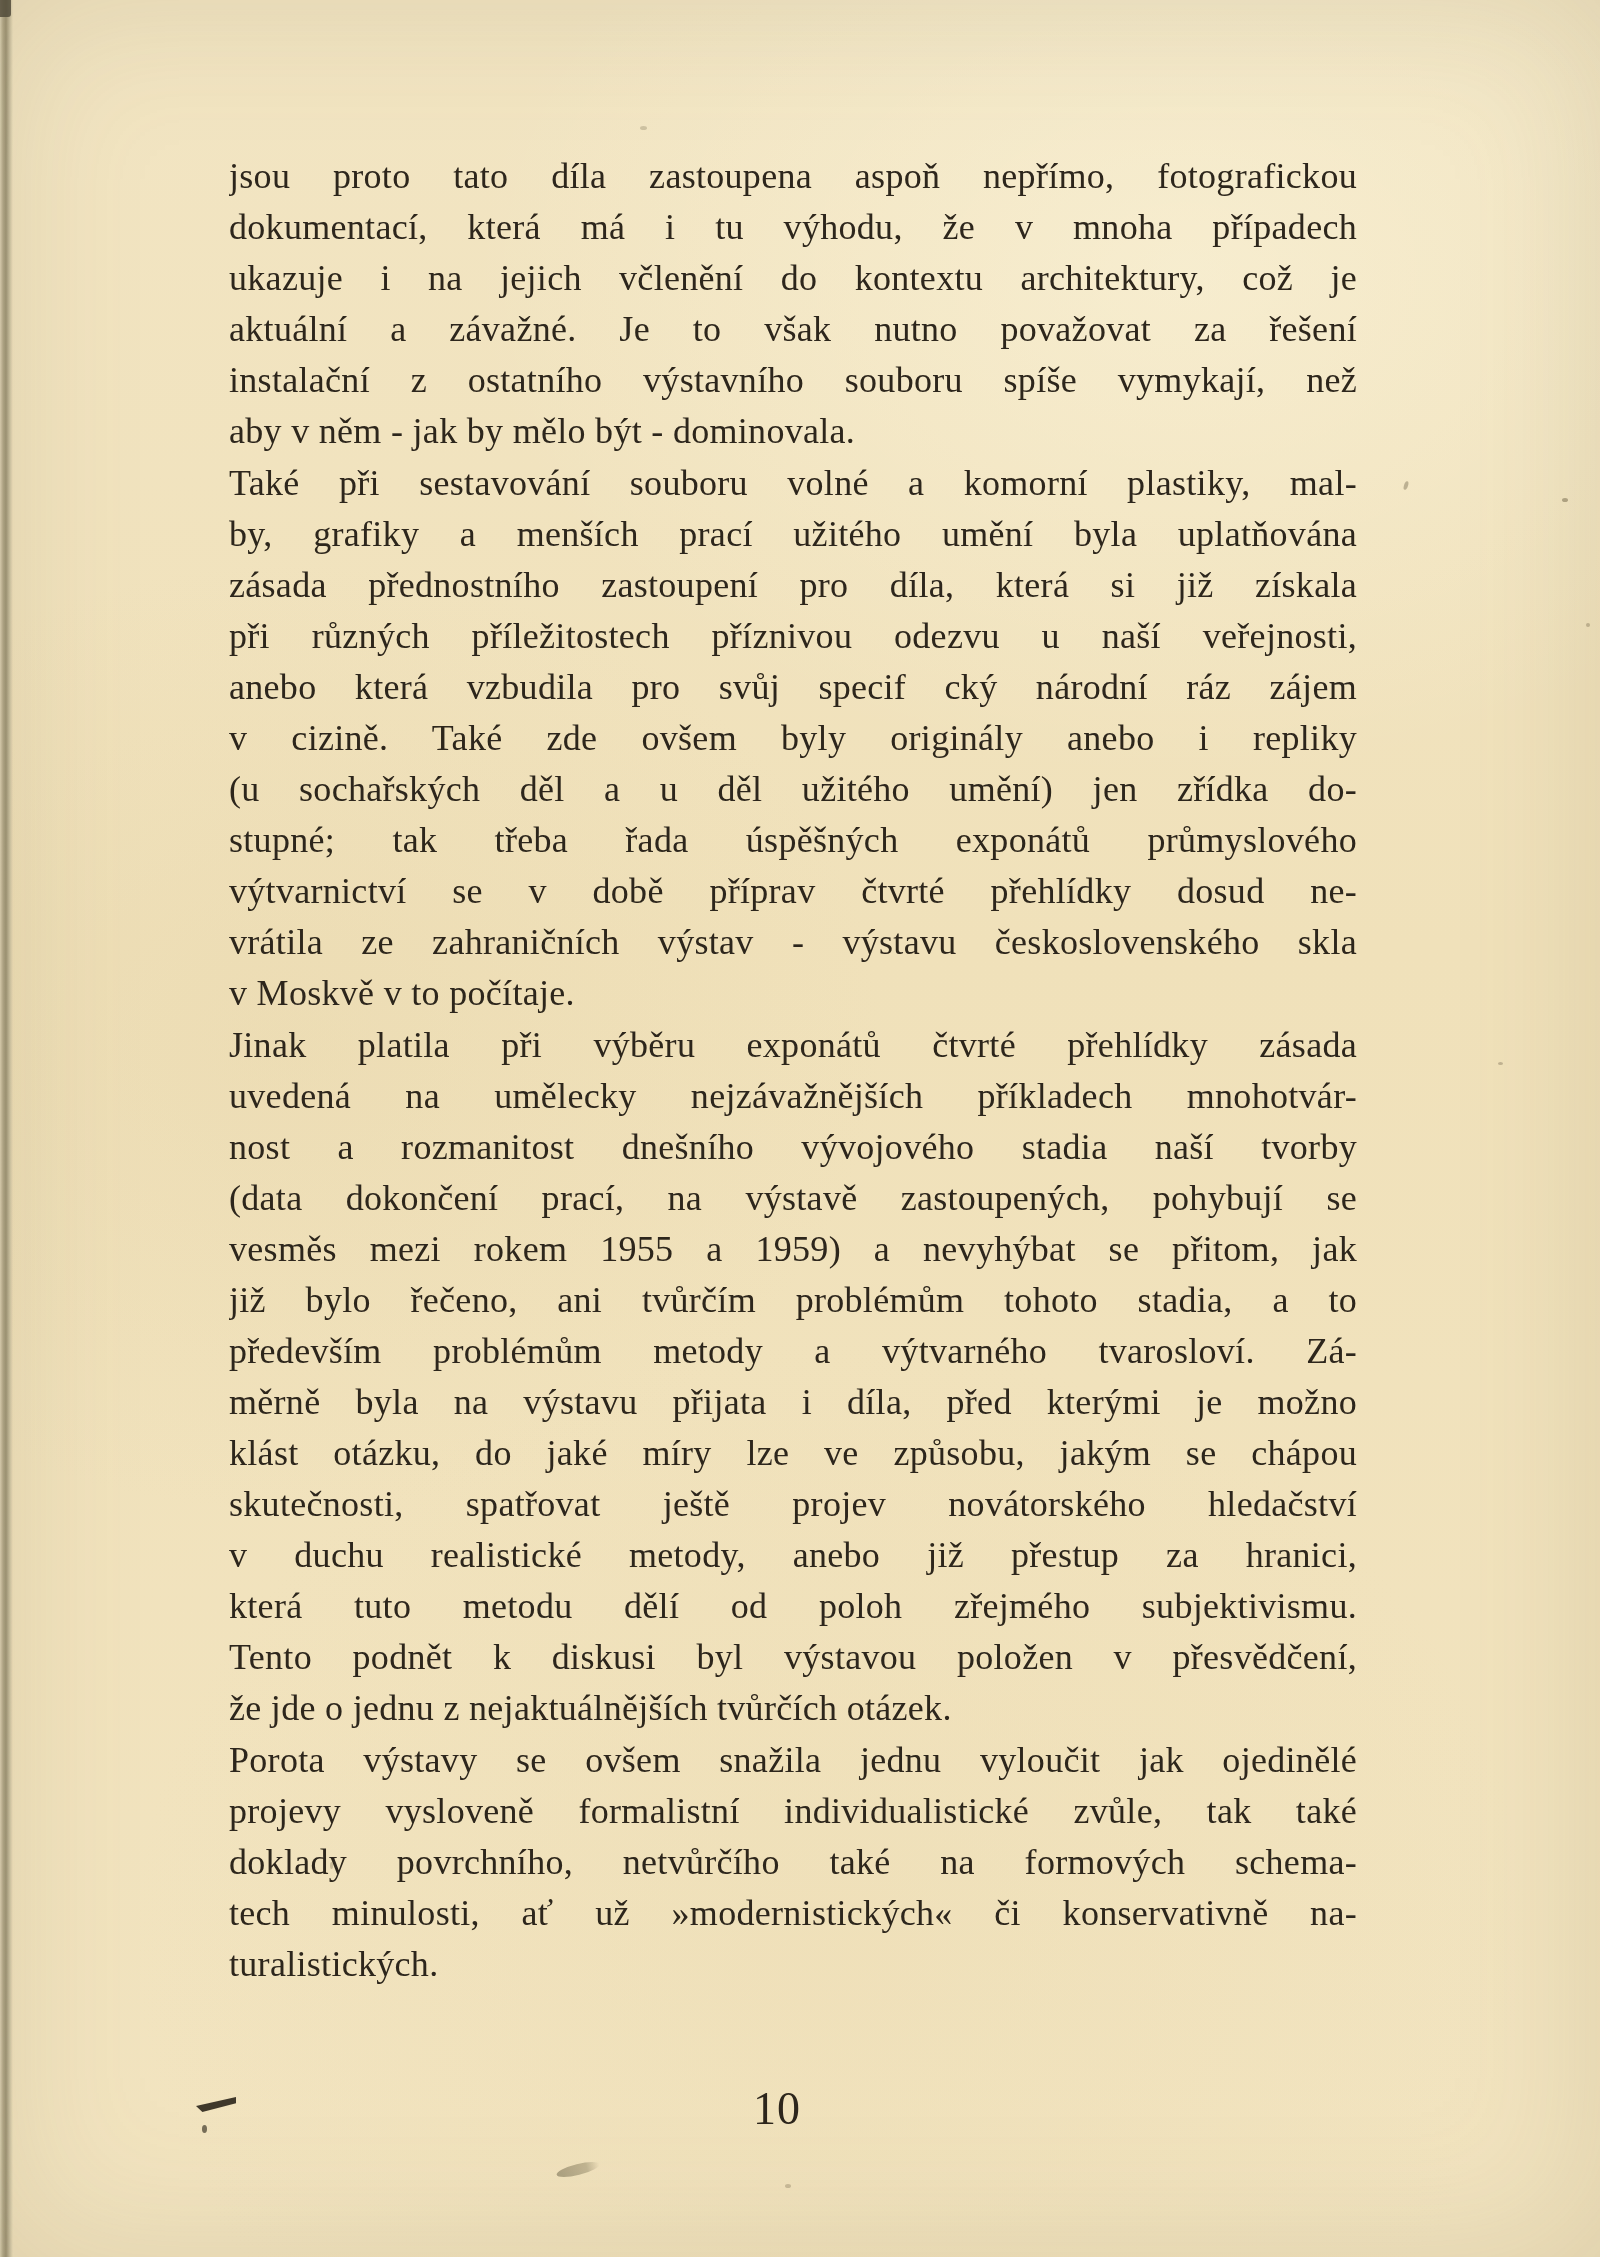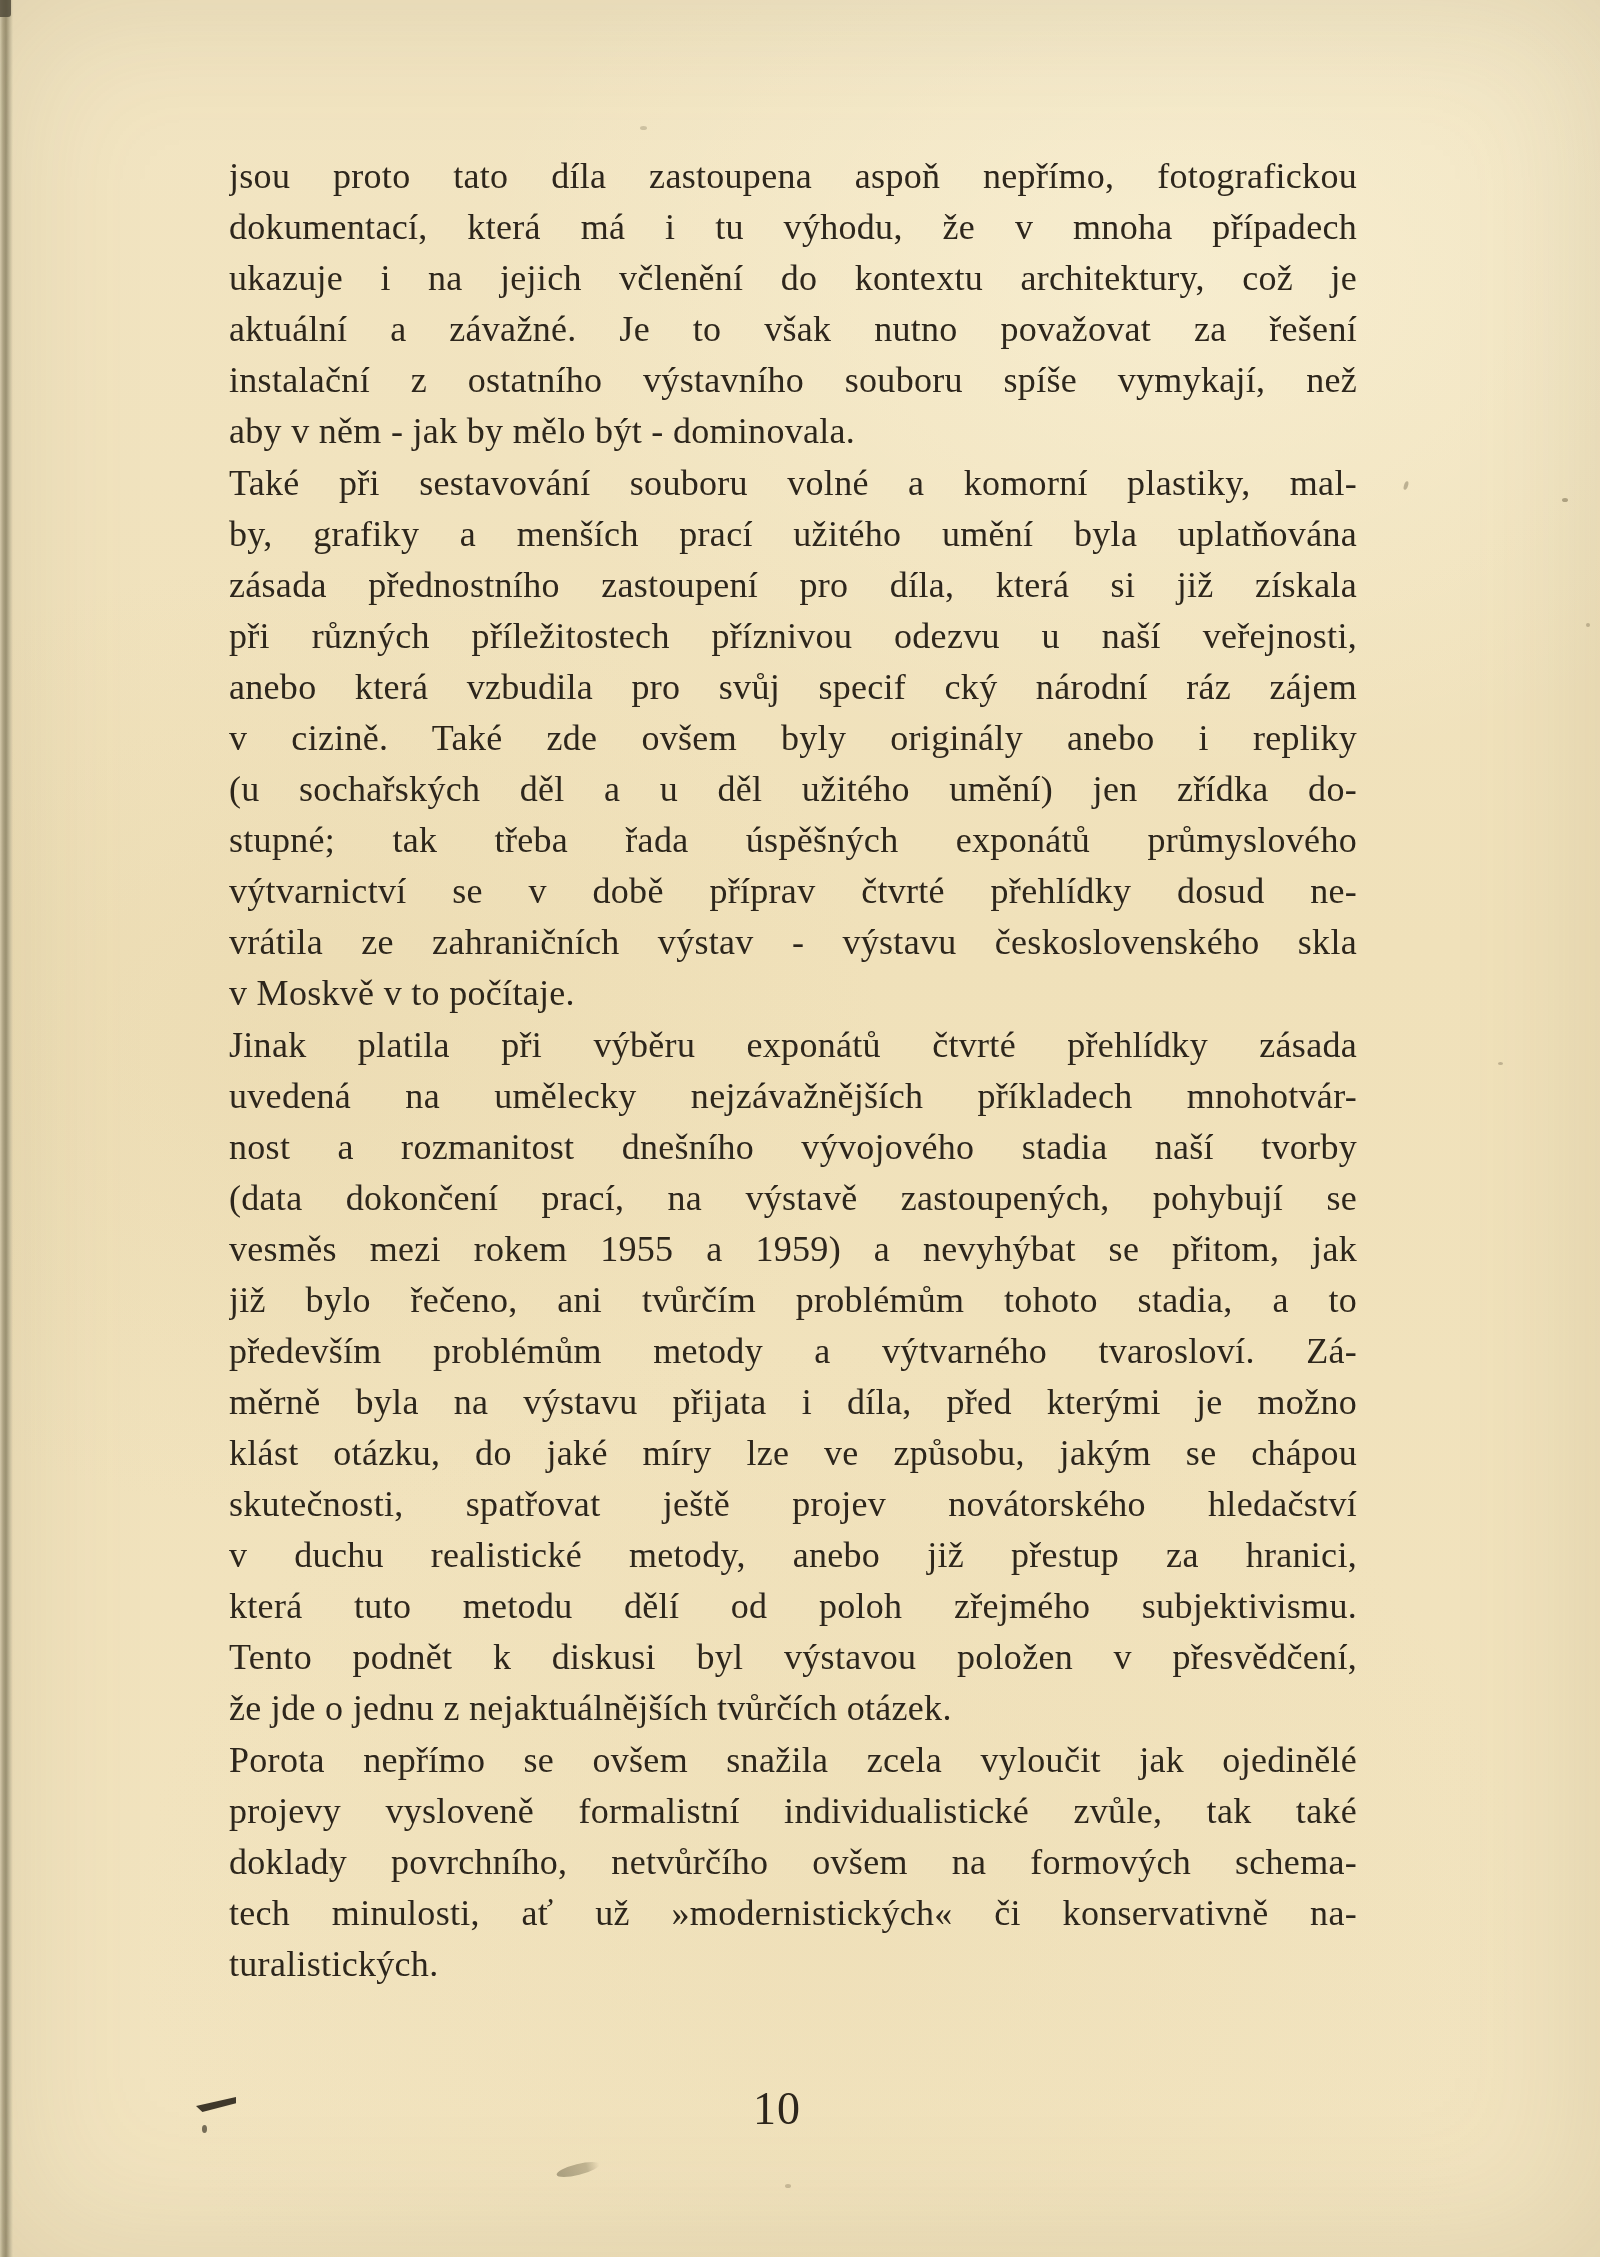"Porota nepřímo se ovšem snažila" div.line { text: nepřímo se ovšem snažila zcela -> výstavy se ovšem snažila jednu }
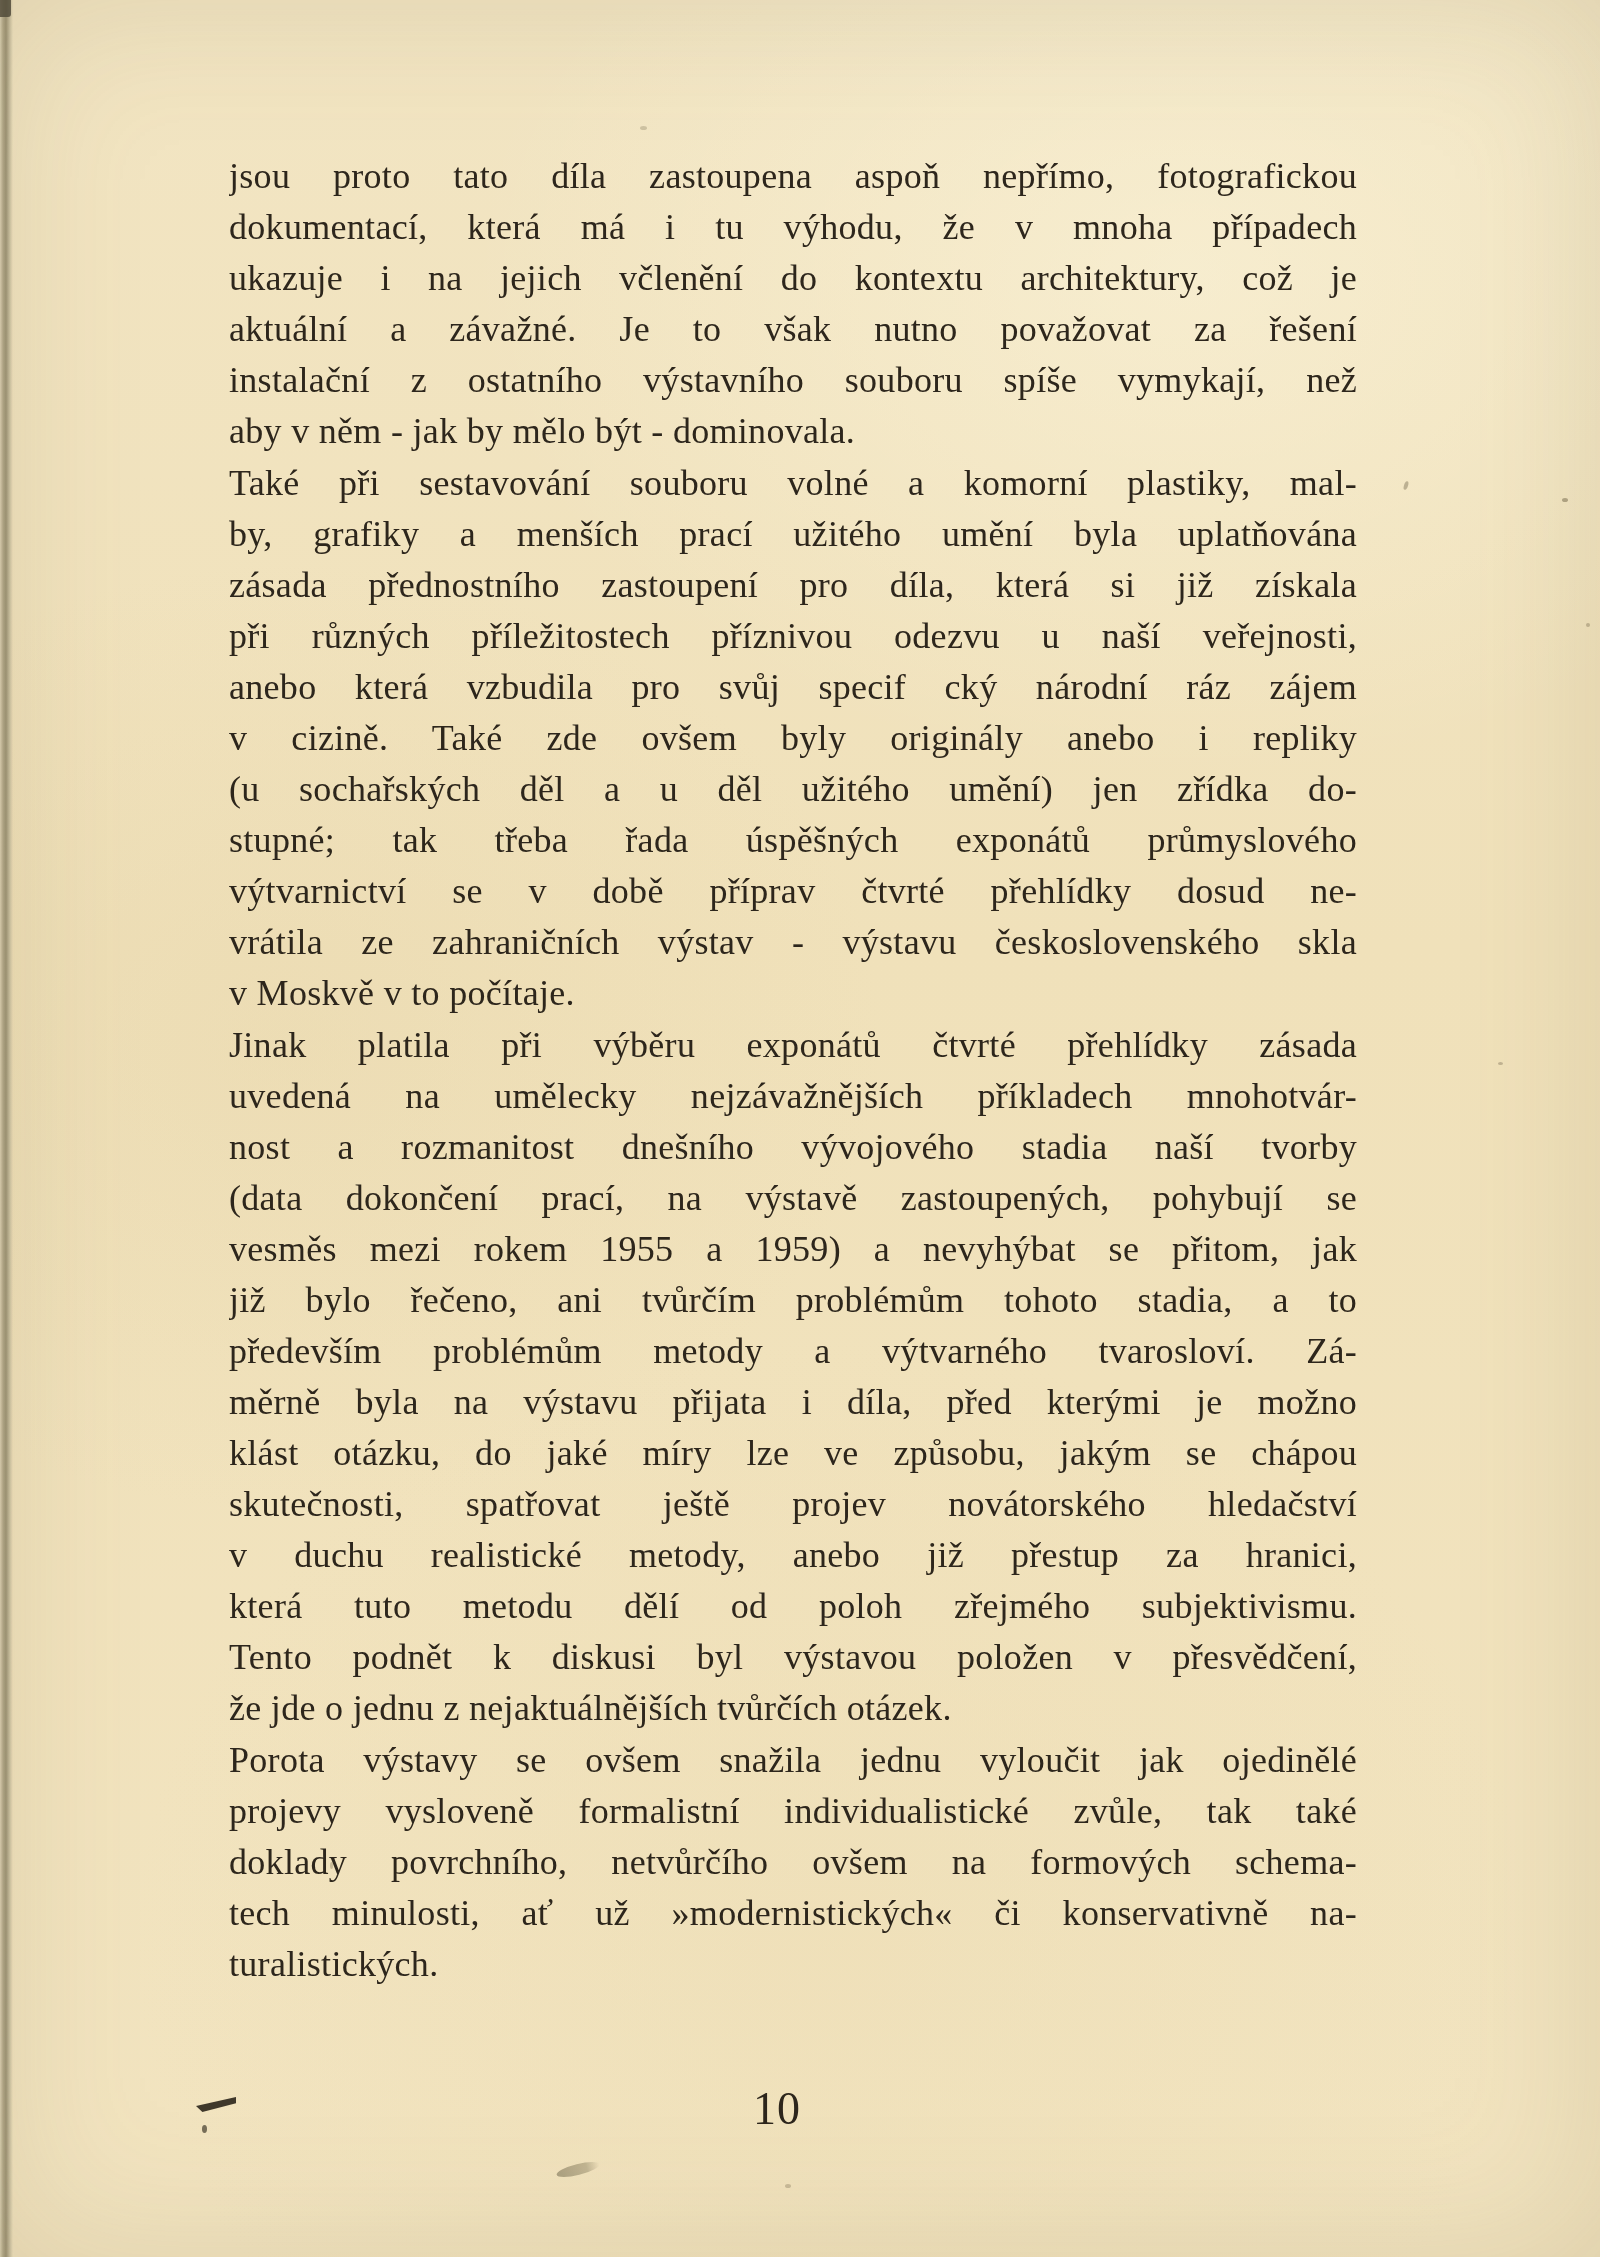"doklady povrchního, netvůrčího ovšem na" div.line { text: ovšem -> také }
